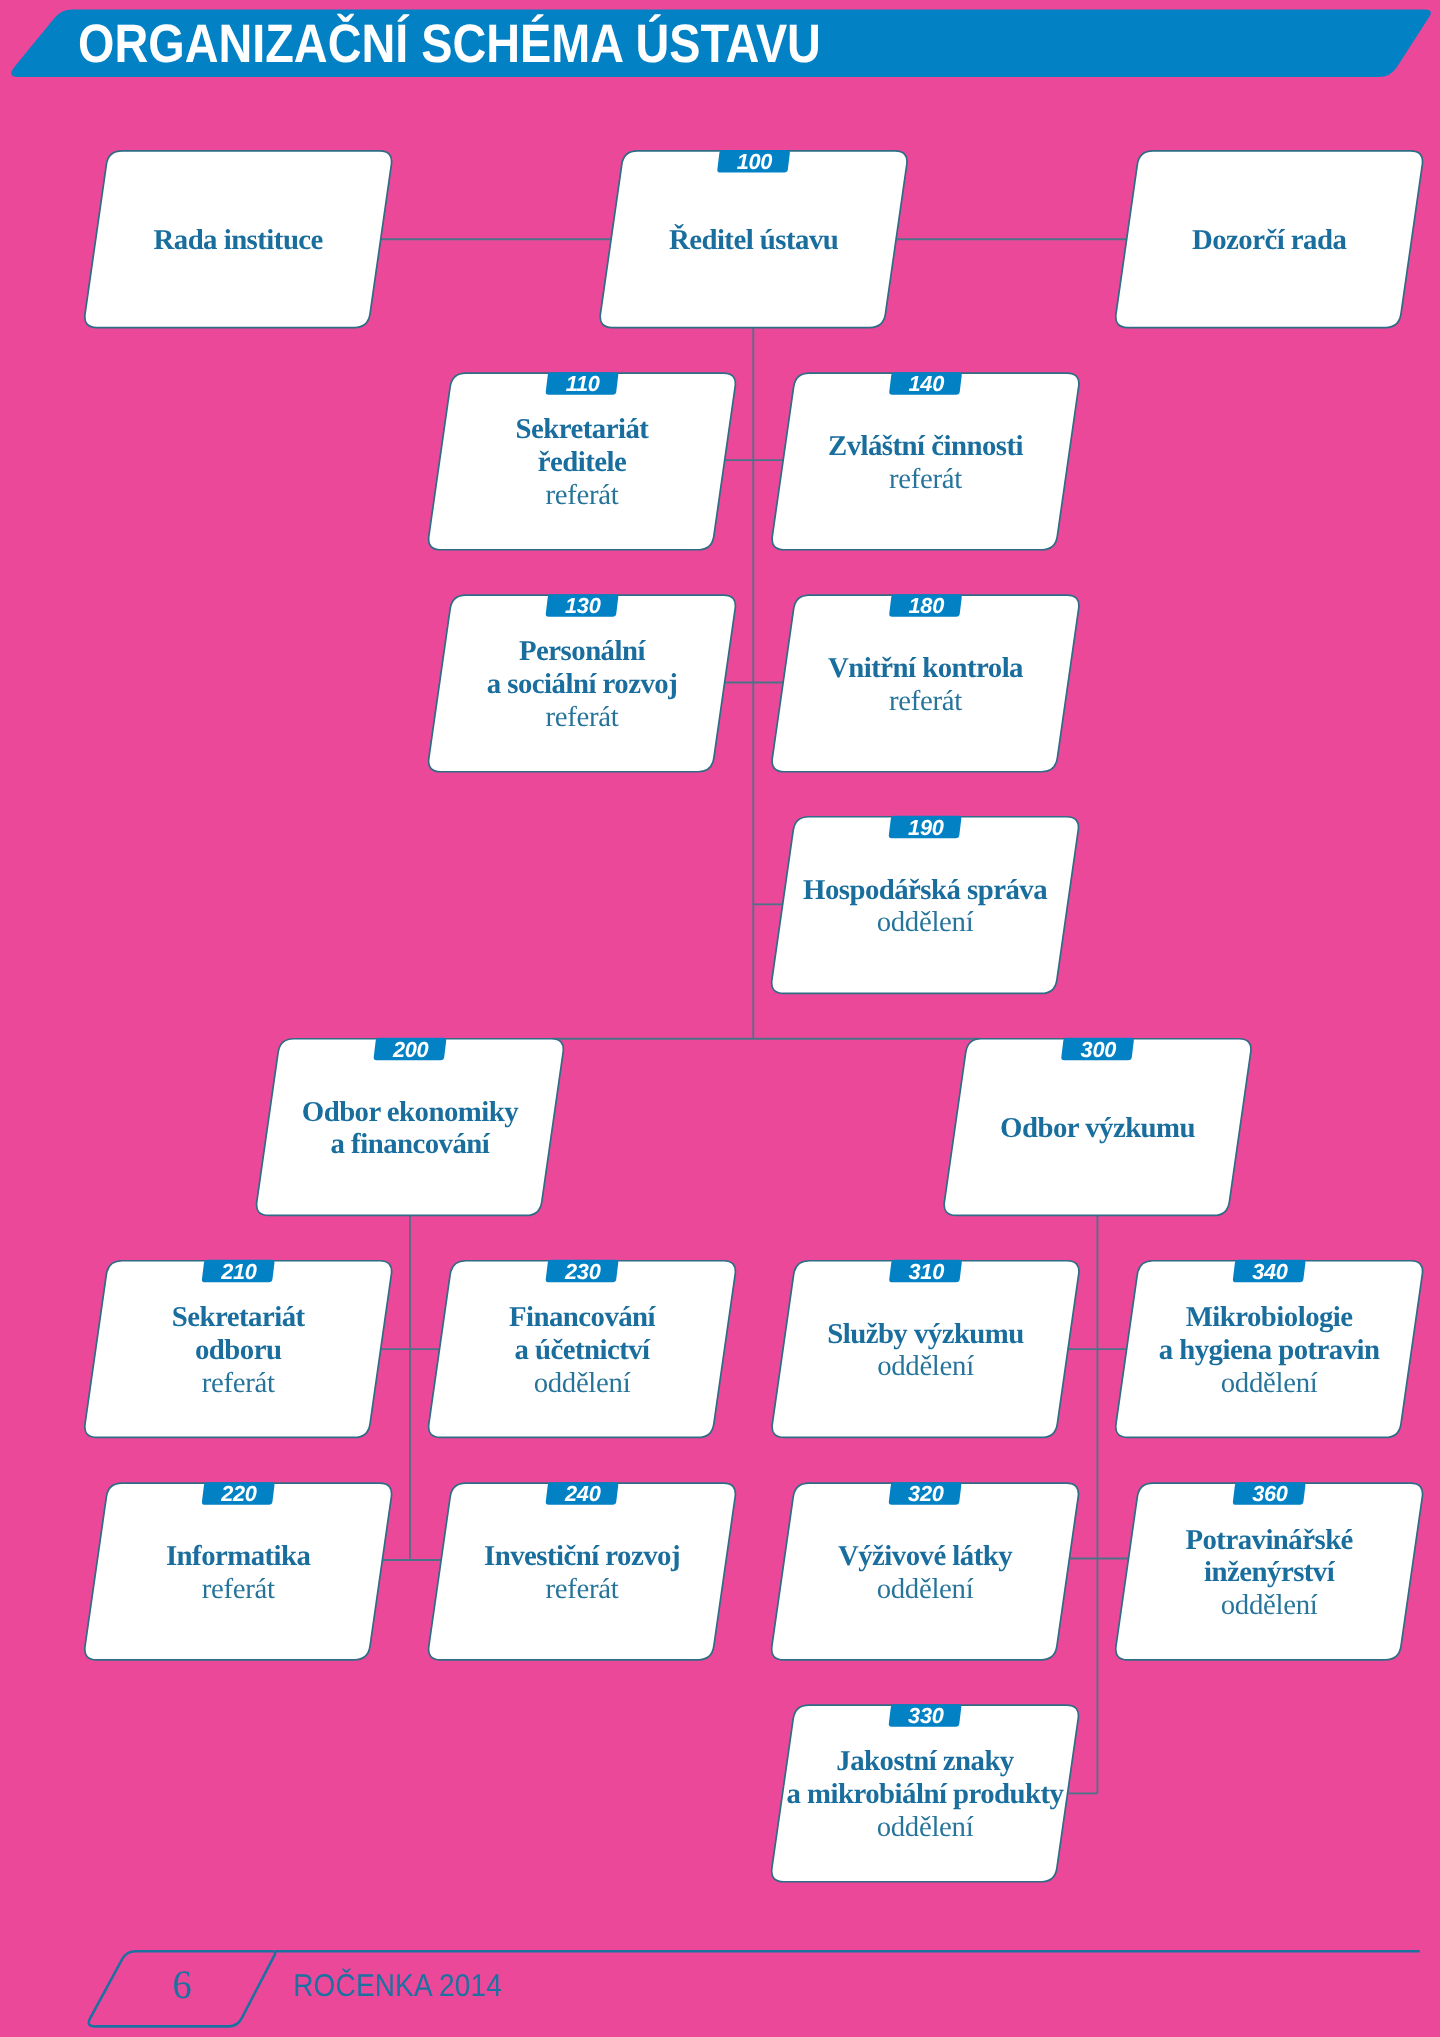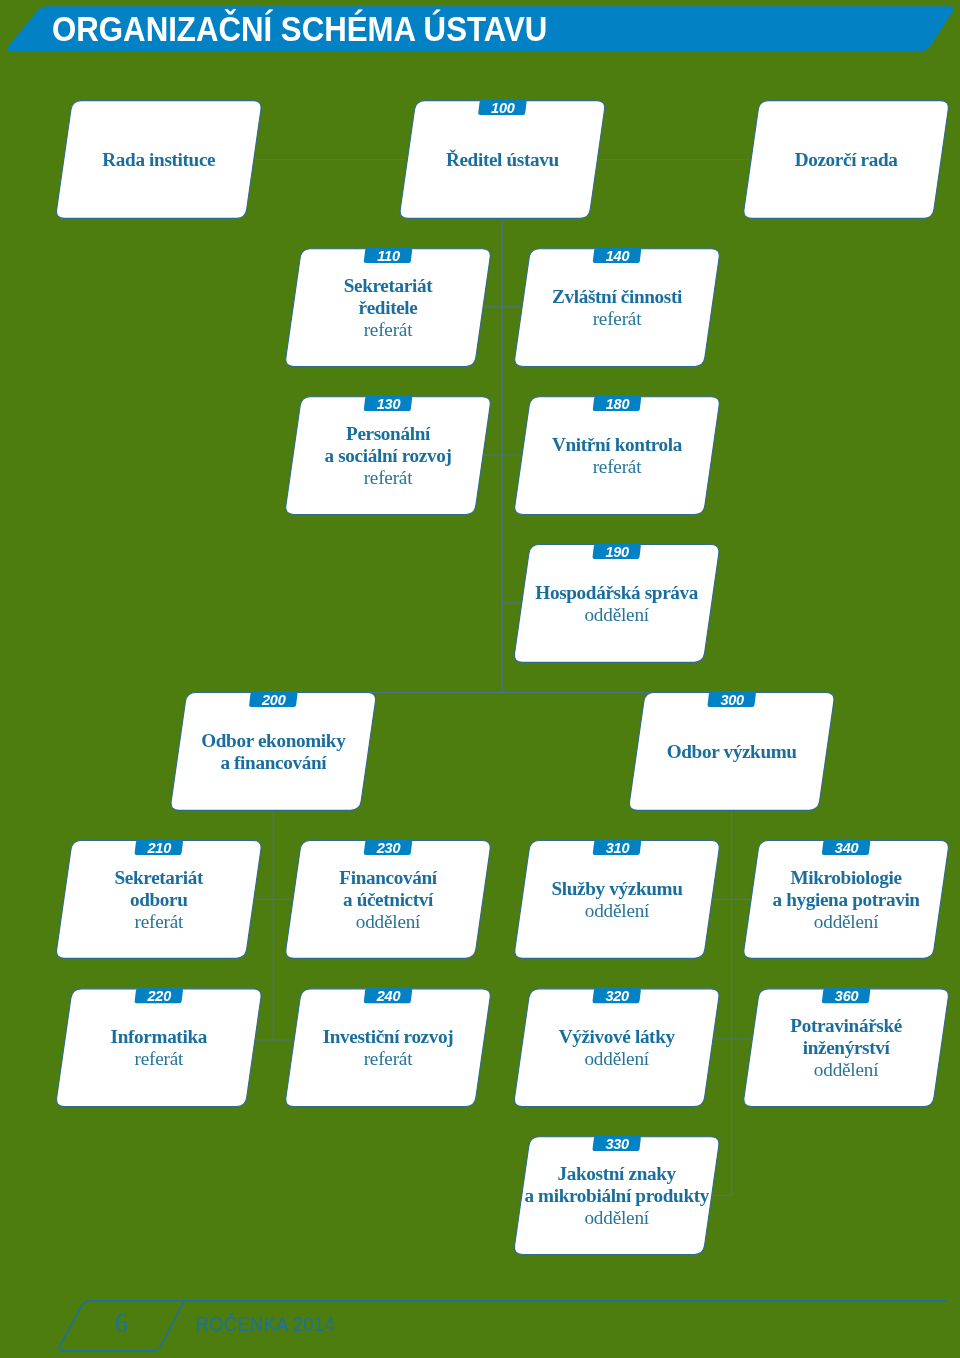"ORGANIZAČNÍ SCHÉMA ÚSTAVU" .page { background: #4d7c0f -> #ec4899 }
